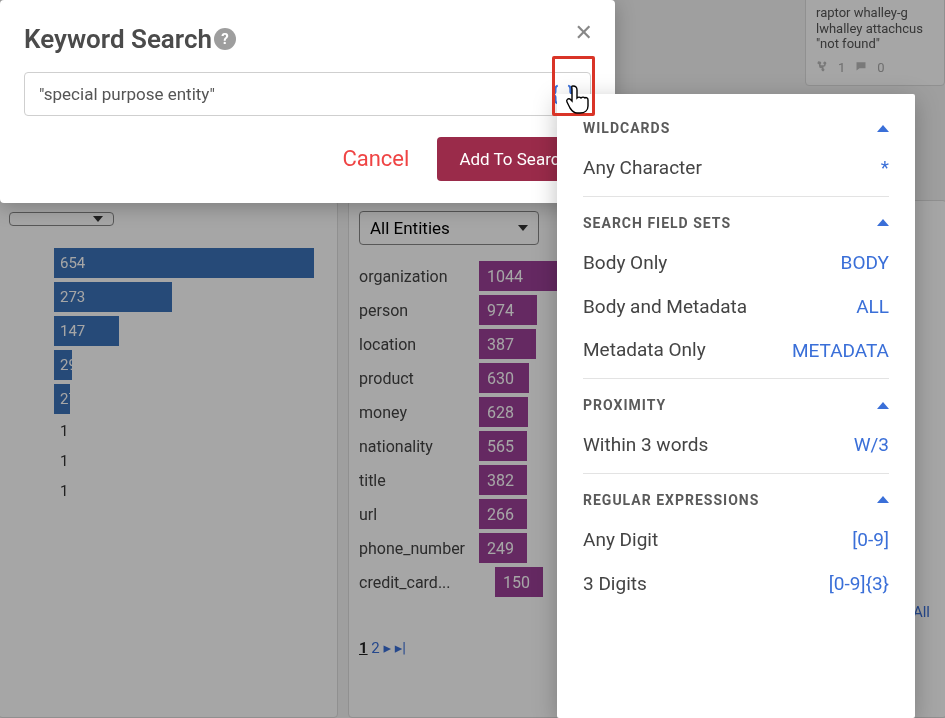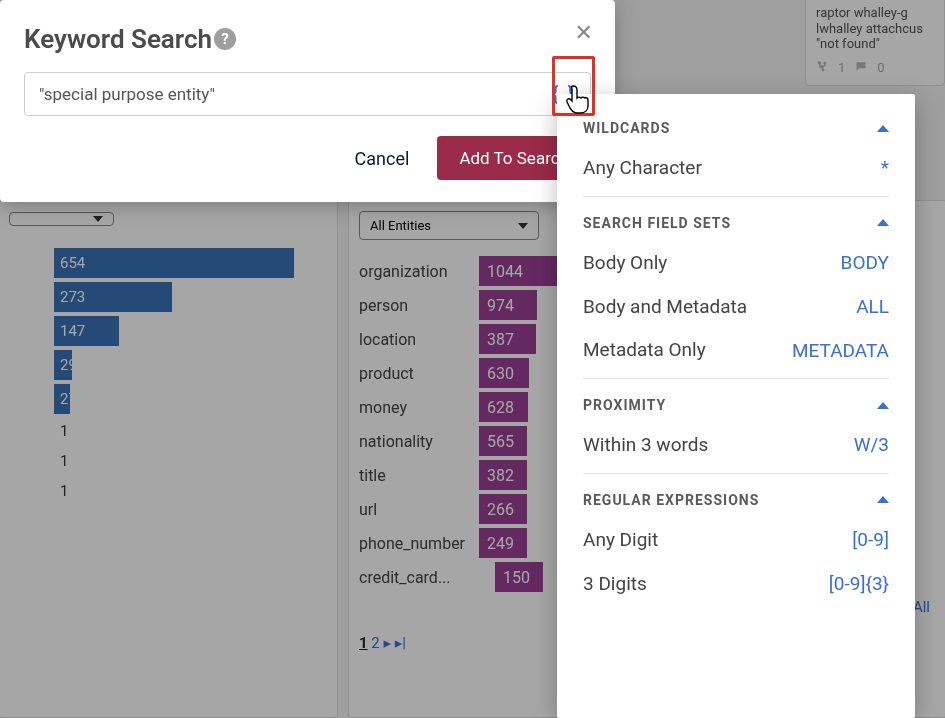"Cancel" .btn-cancel { color: #0f172a -> #ef4444; font-size: 18px -> 22px }
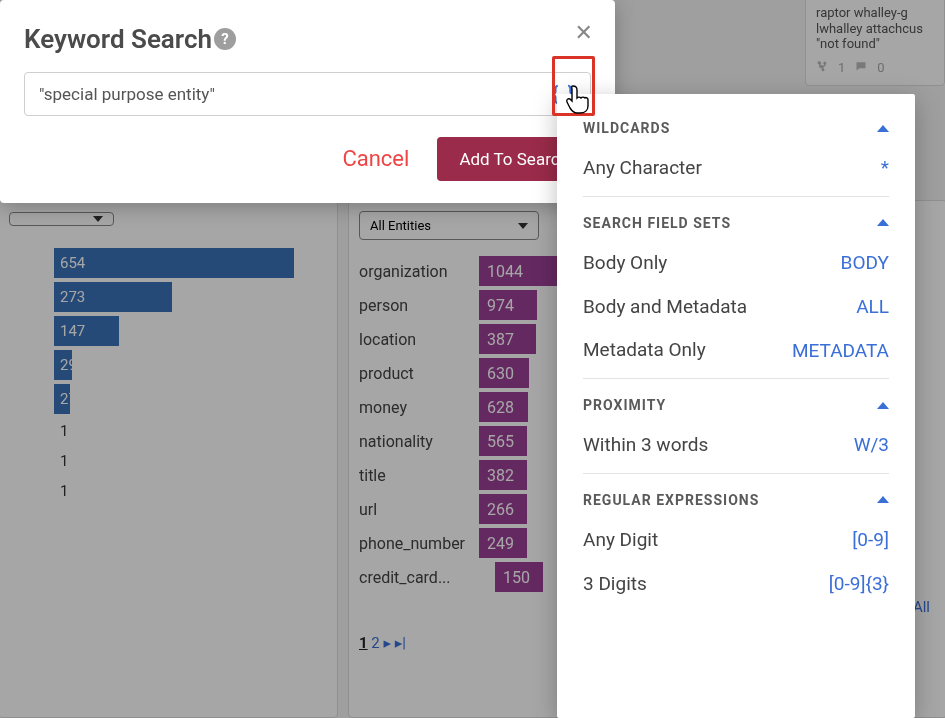"All Entities" .dd-select { font-size: 13px -> 17px }
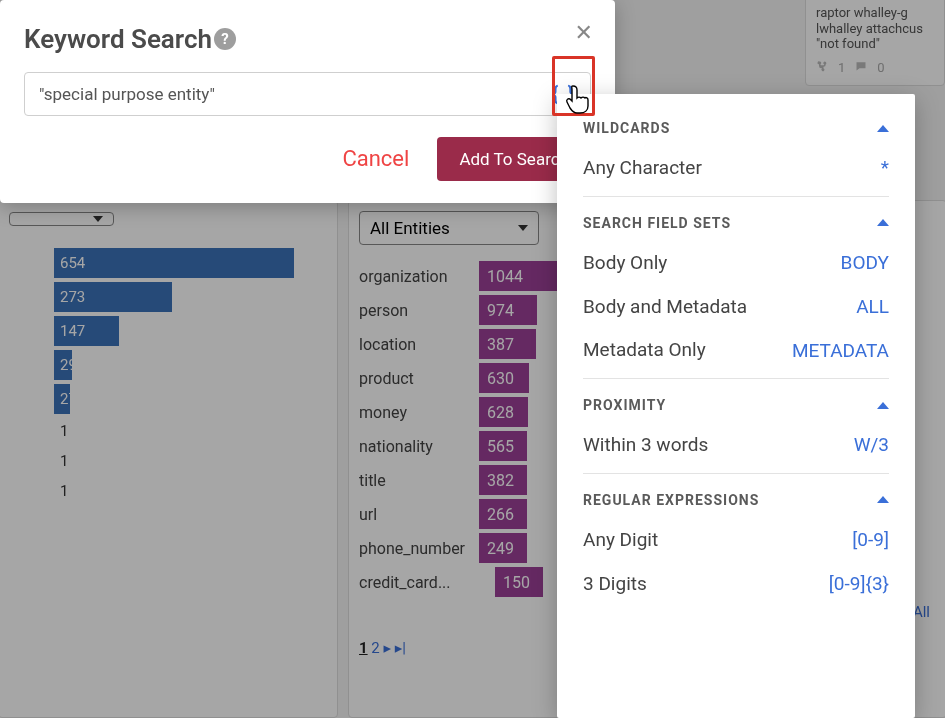"654" div.bar-blue { width: 240px -> 260px }
